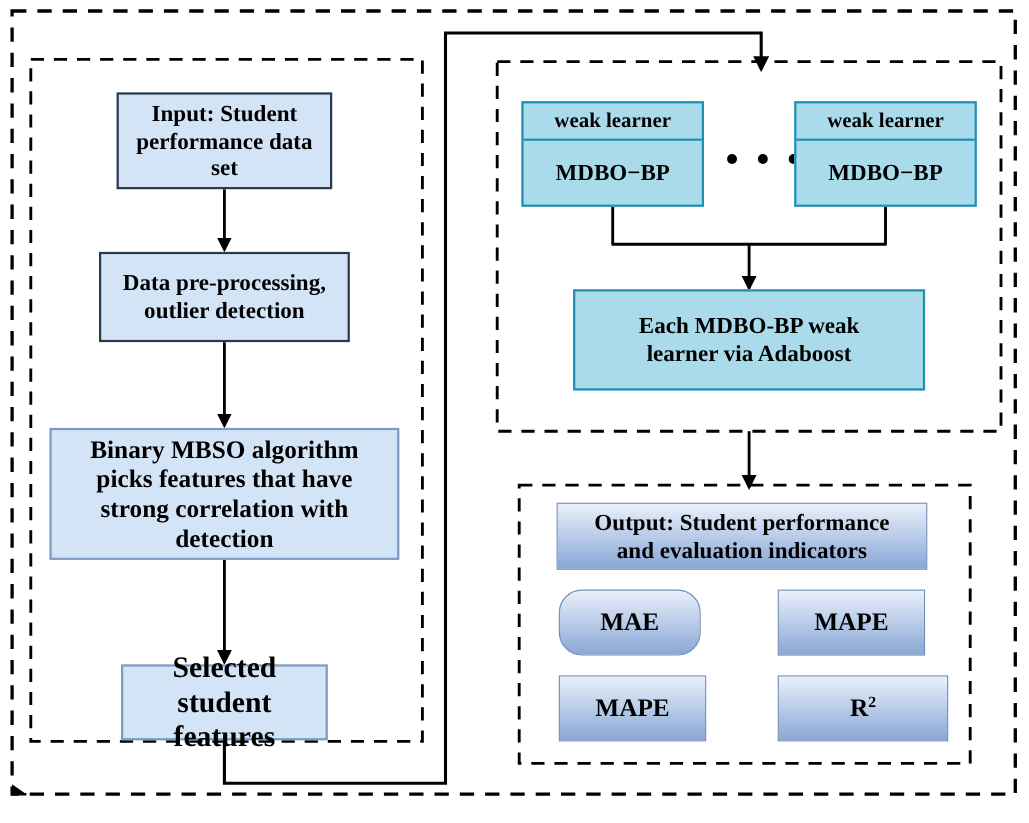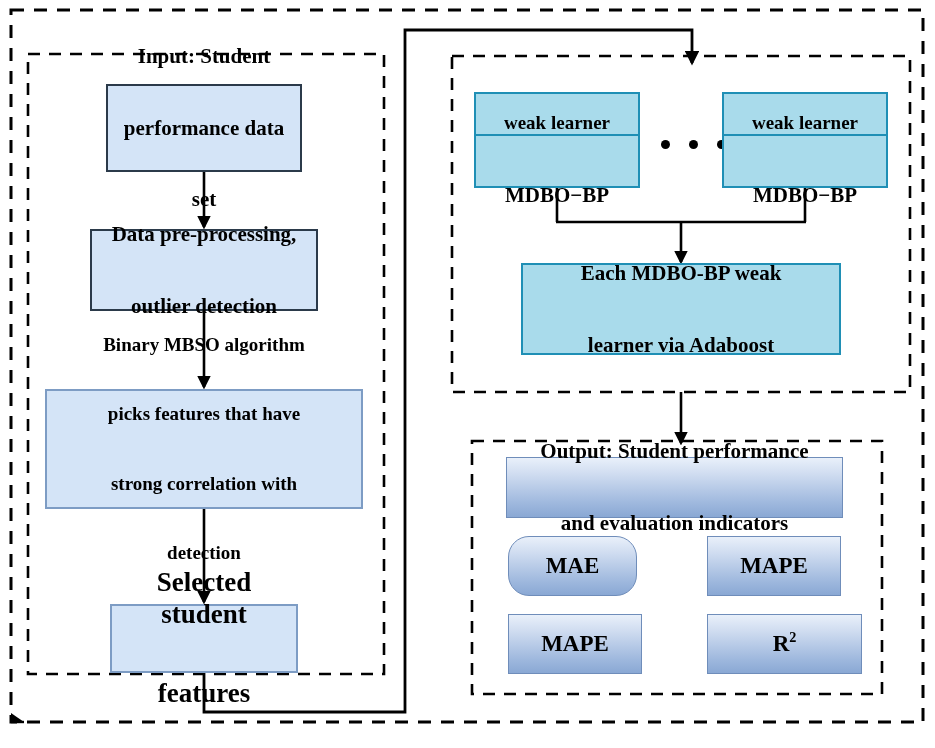"Input: Student" .node { gap: 47px -> none }
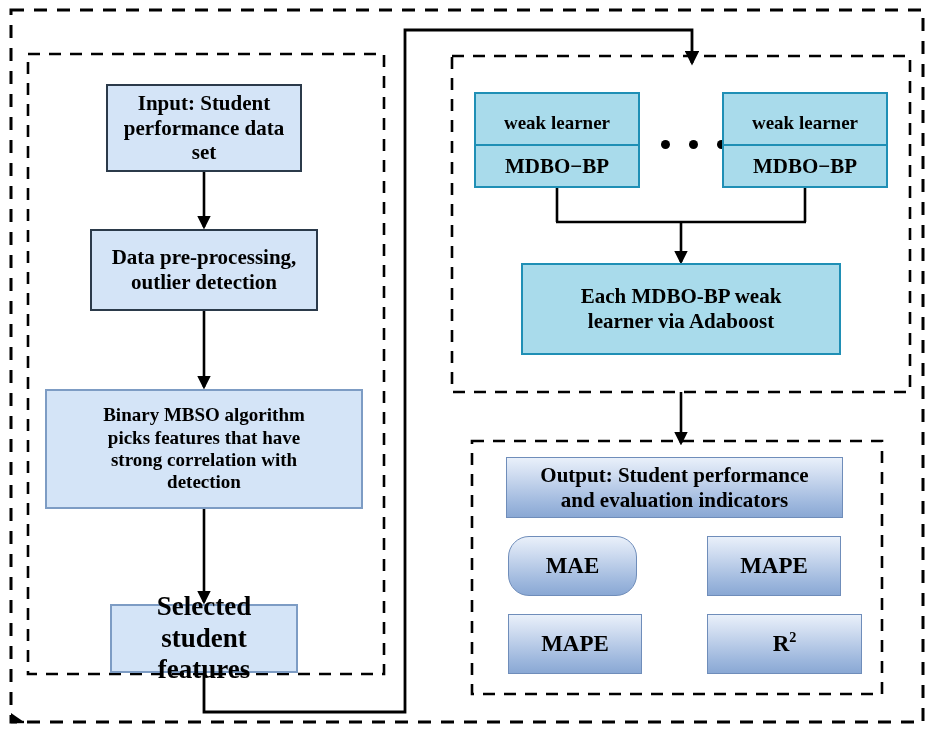"weak learner" .wl-head { align-items: flex-start -> center; margin-top: 18px -> none }
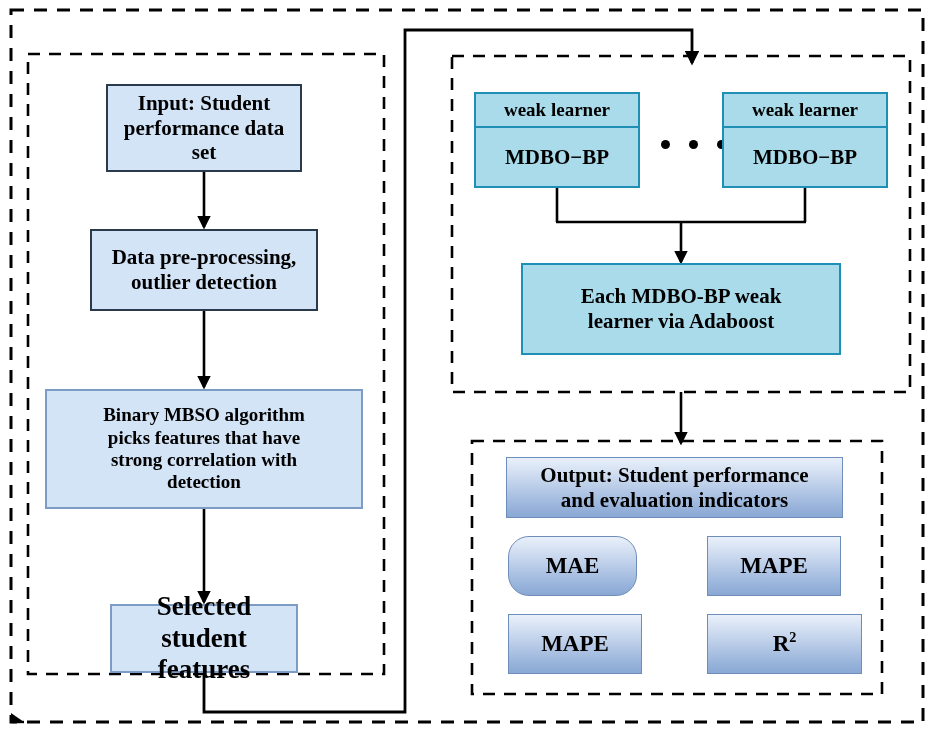"Binary MBSO algorithm" div.node { font-size: 19px -> 23px }
